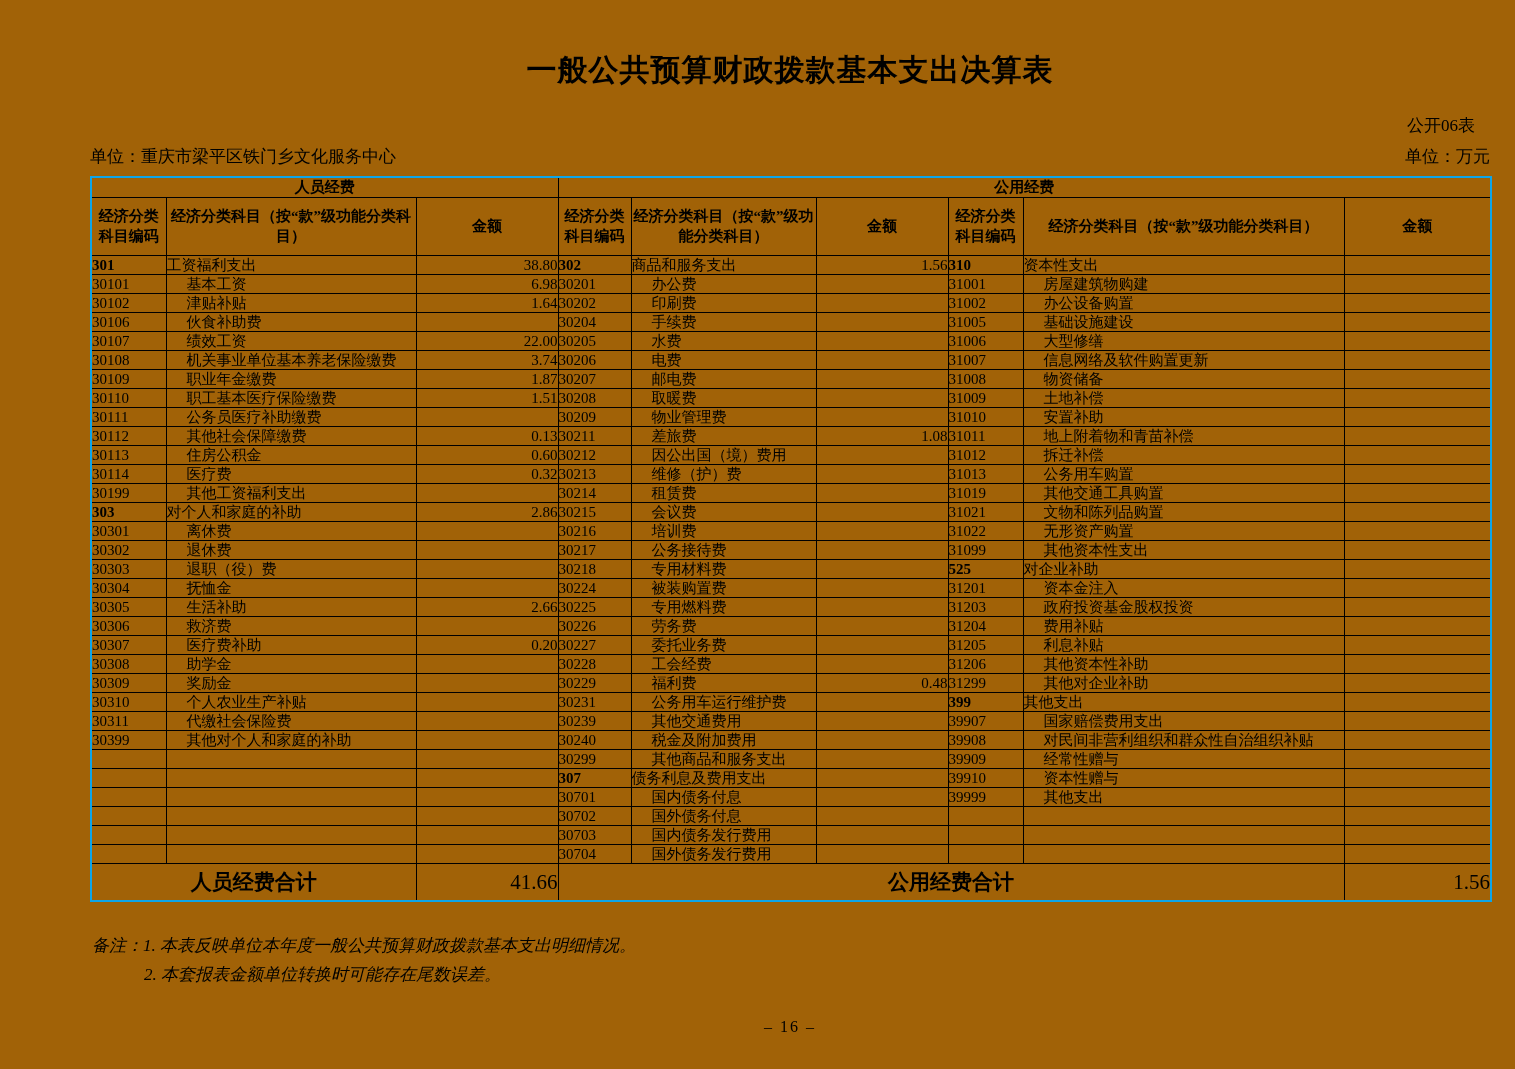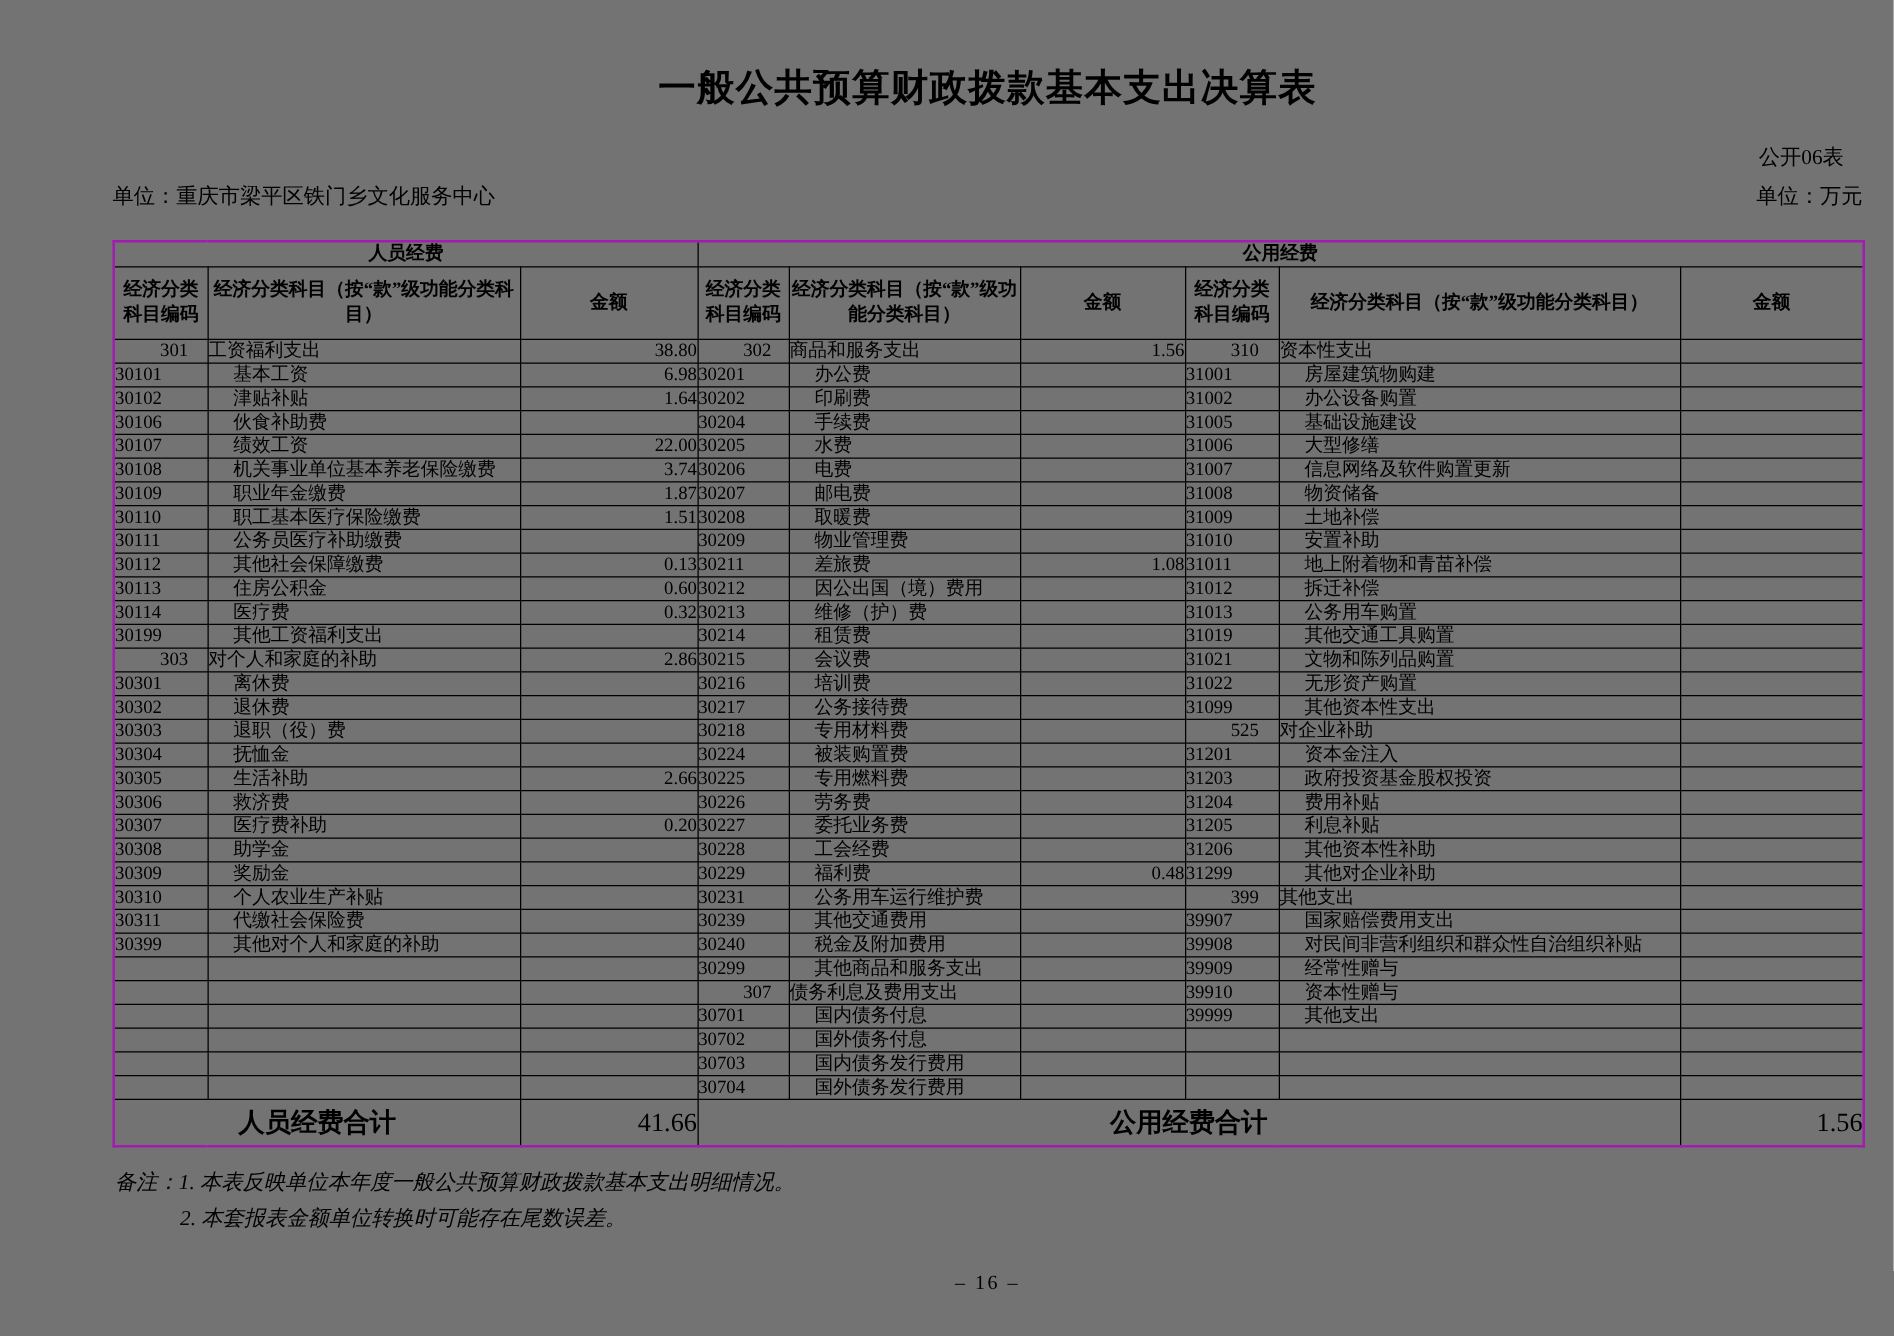"一般公共预算财政拨款基本支出决算表" .sheet { background: #737373 -> #a16207 }
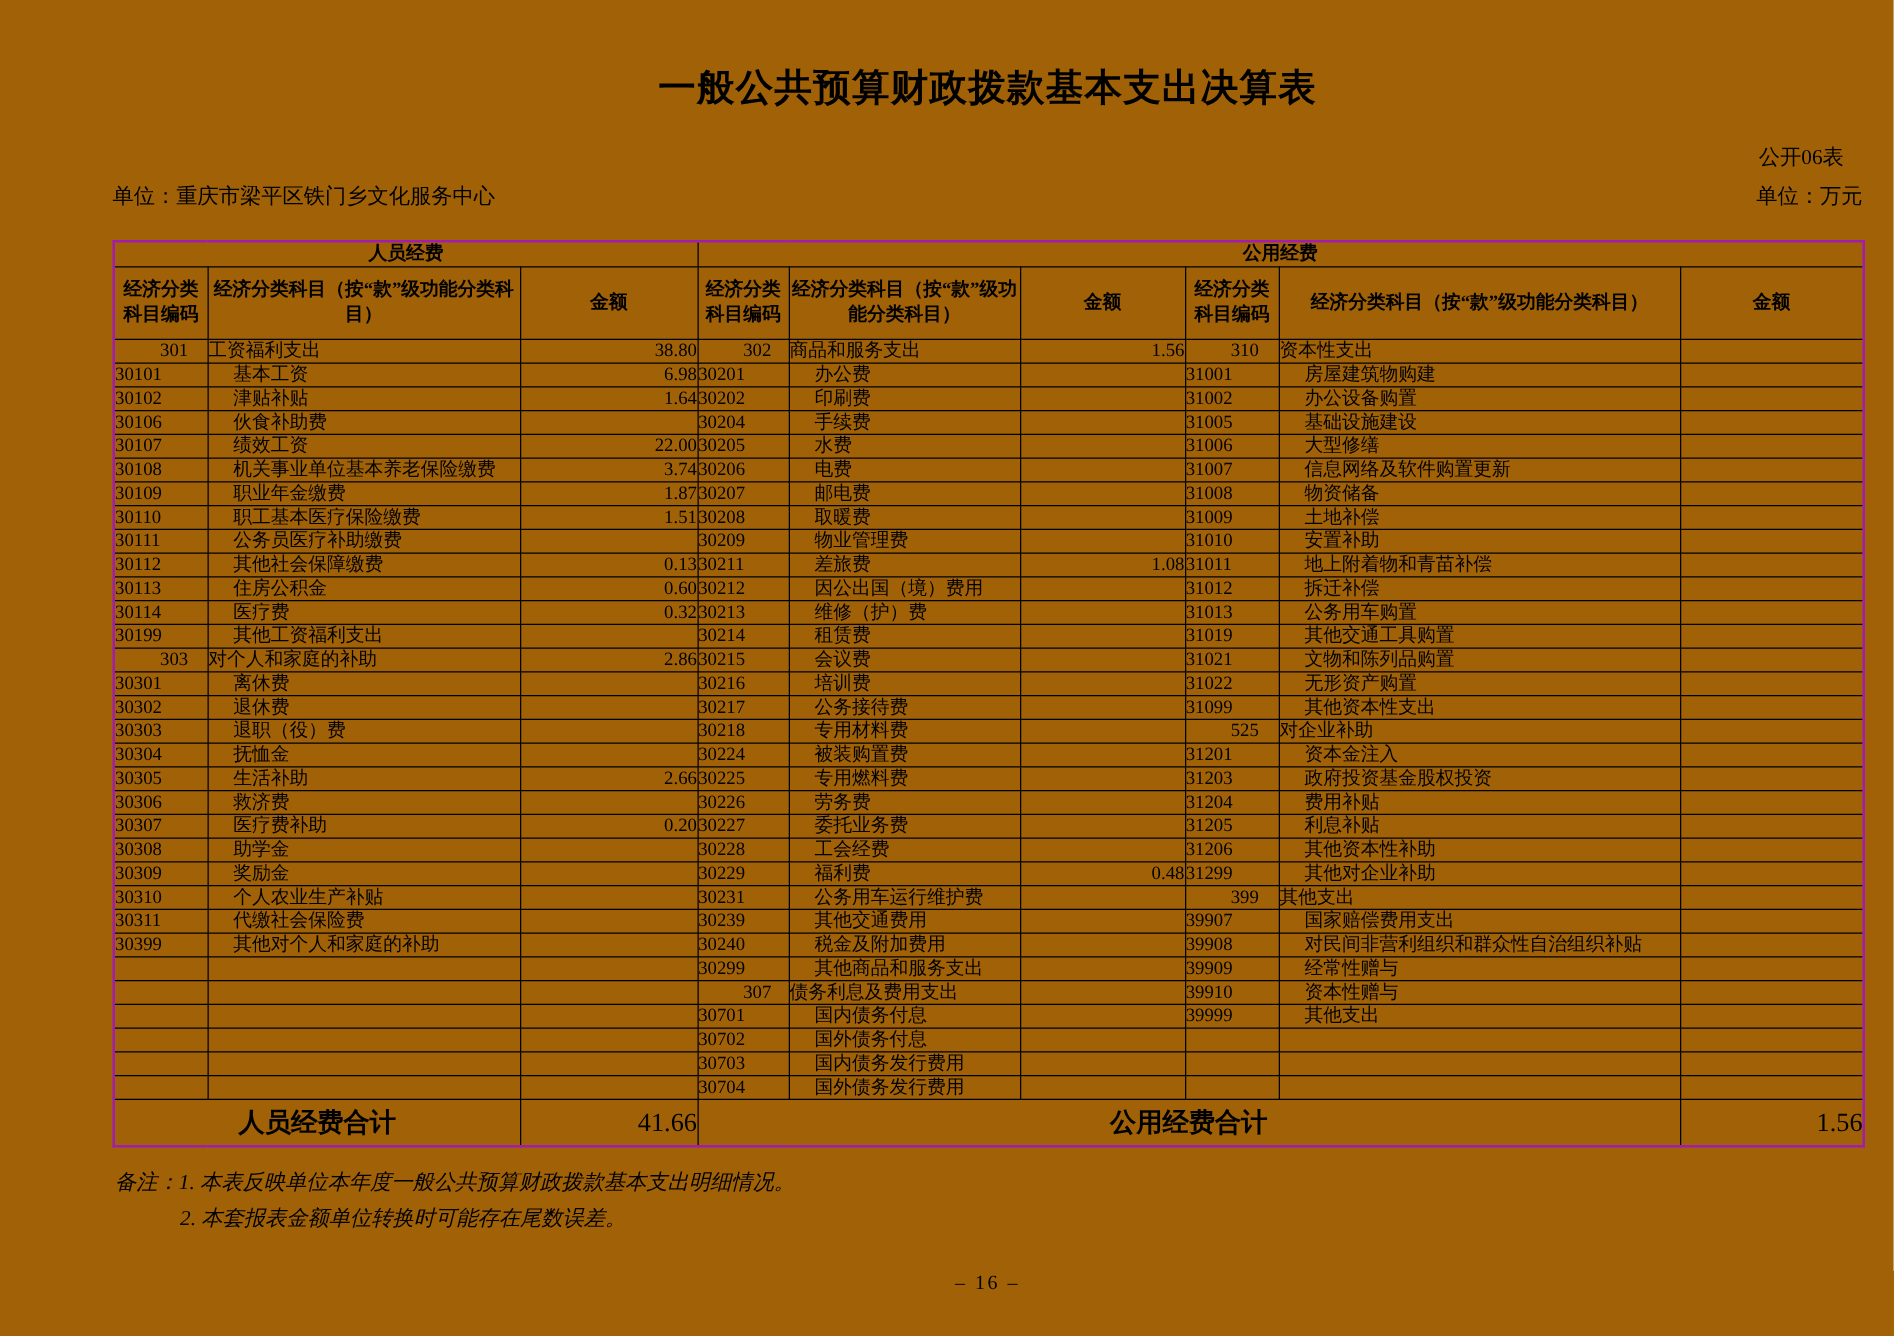"人员经费" table.main { border: 2px solid #a21caf -> 2px solid #0ea5e9; top: 192px -> 176px }
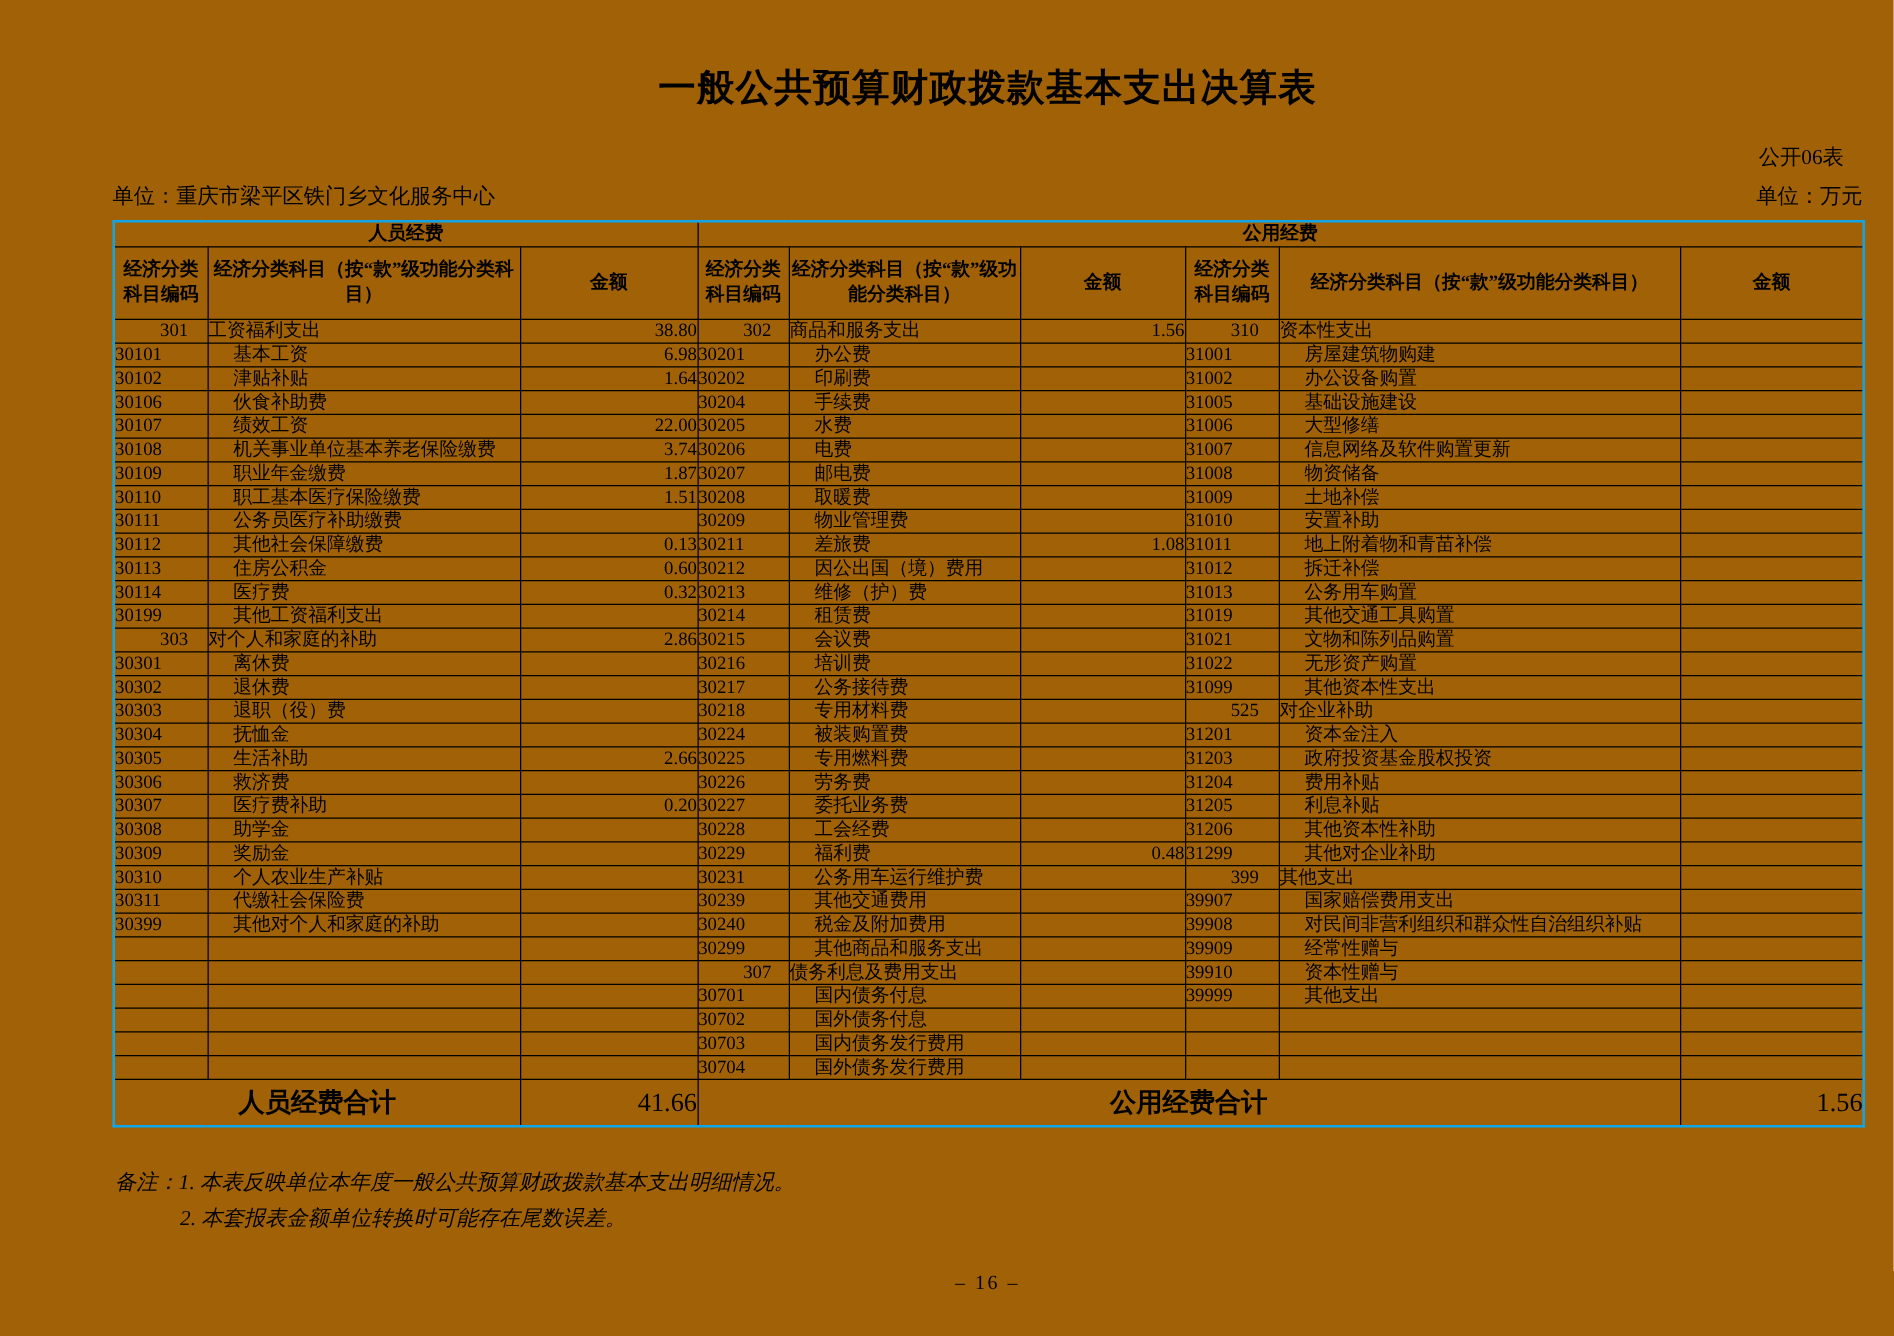"301" td.code.cat { font-weight: normal -> bold; padding-left: 36px -> none }
